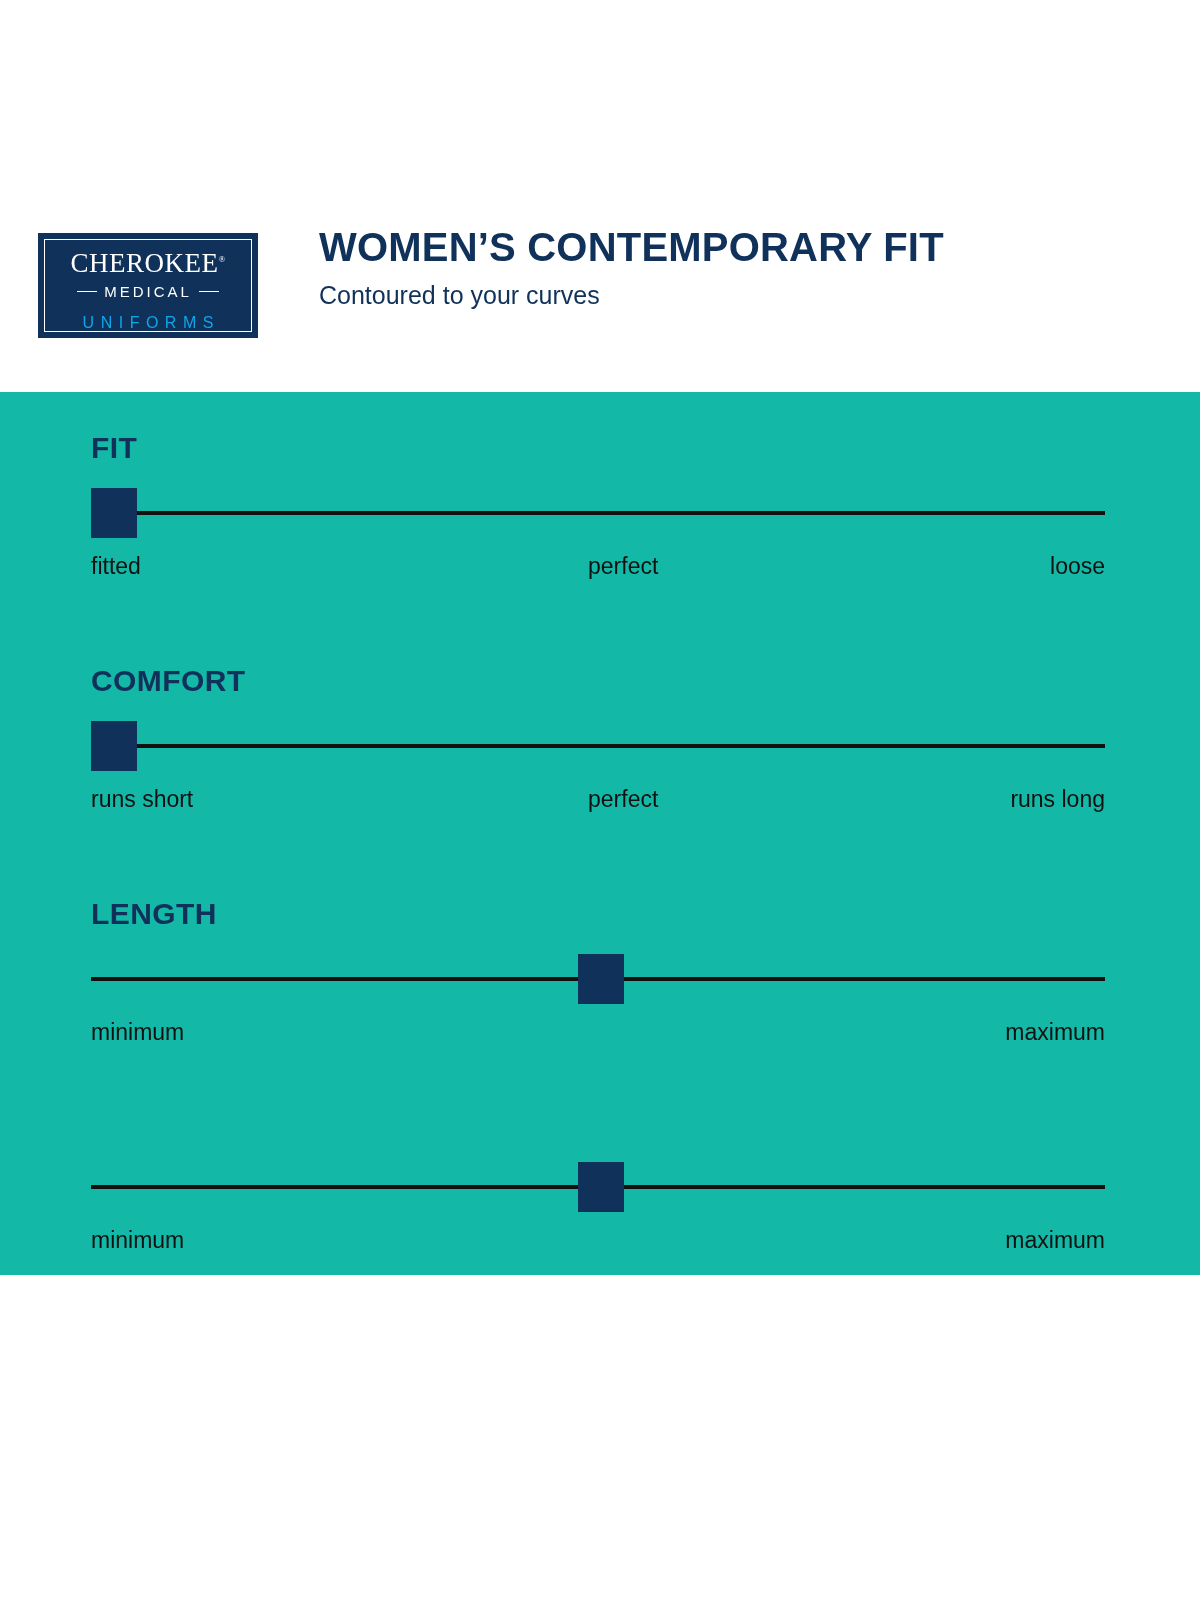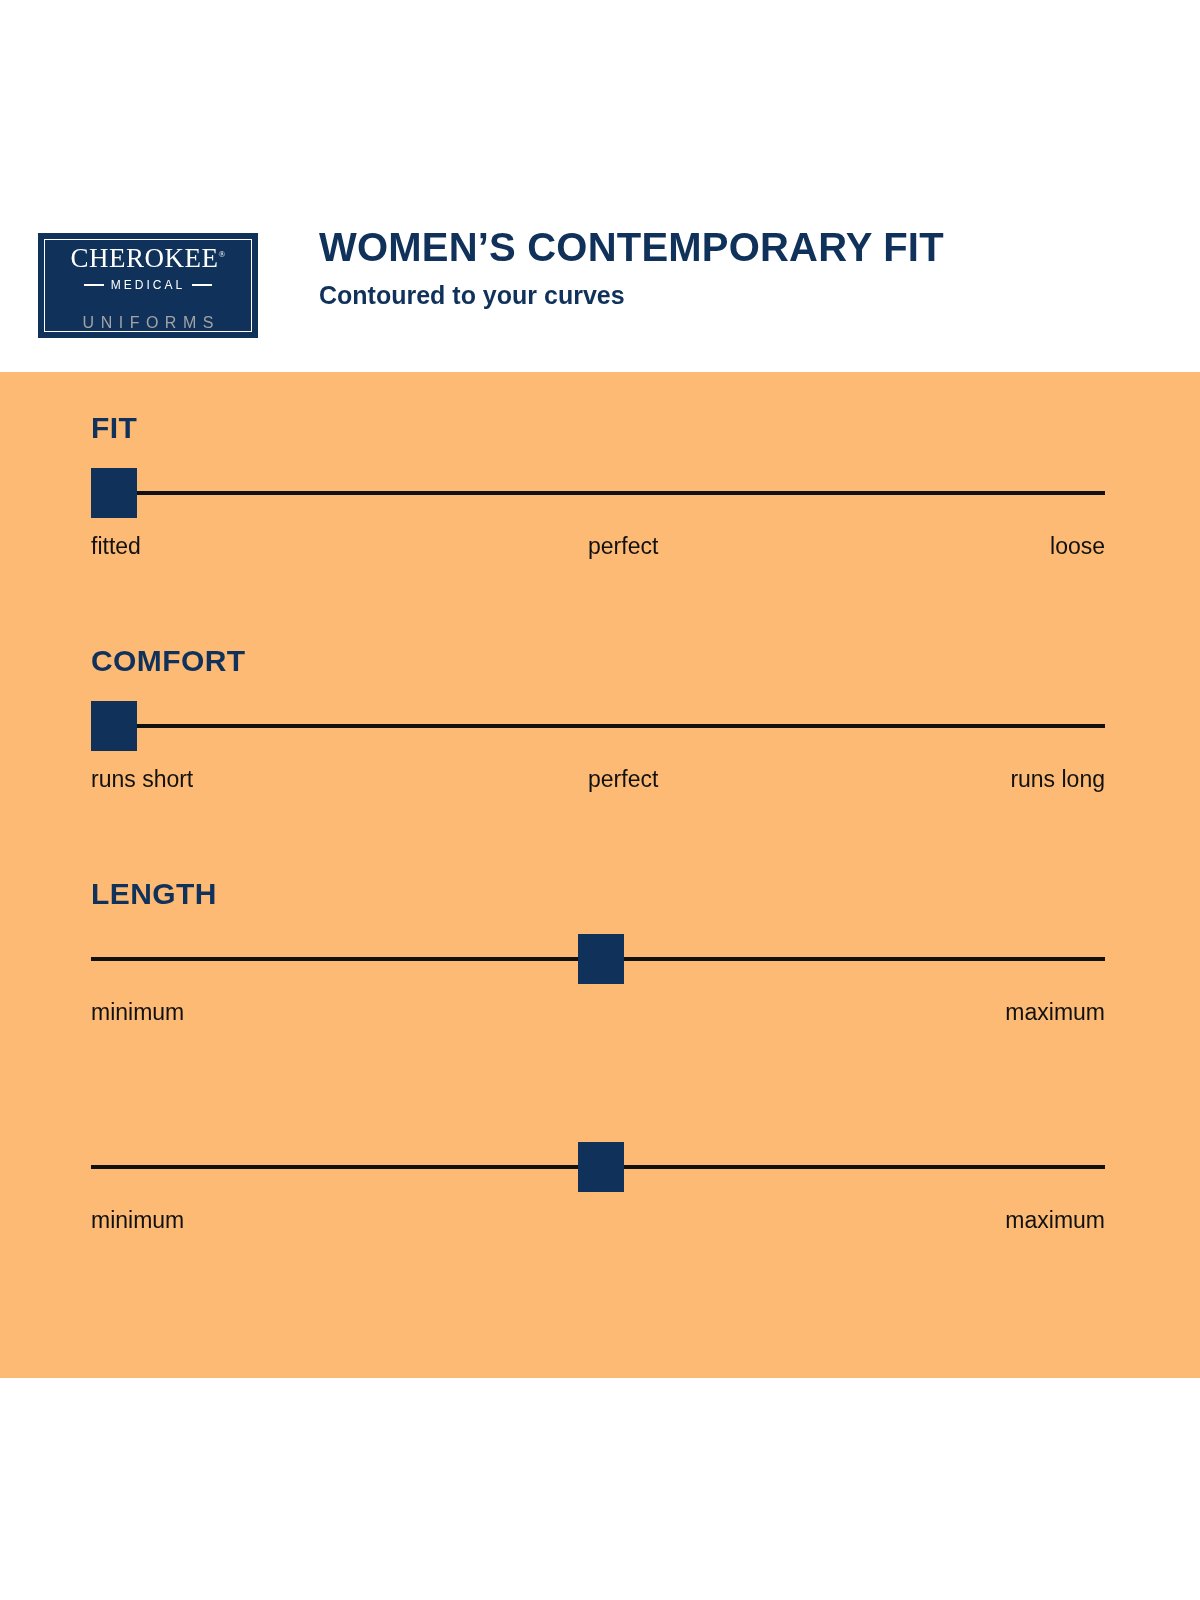"MEDICAL" .logo-medical { font-size: 12px -> 15px }
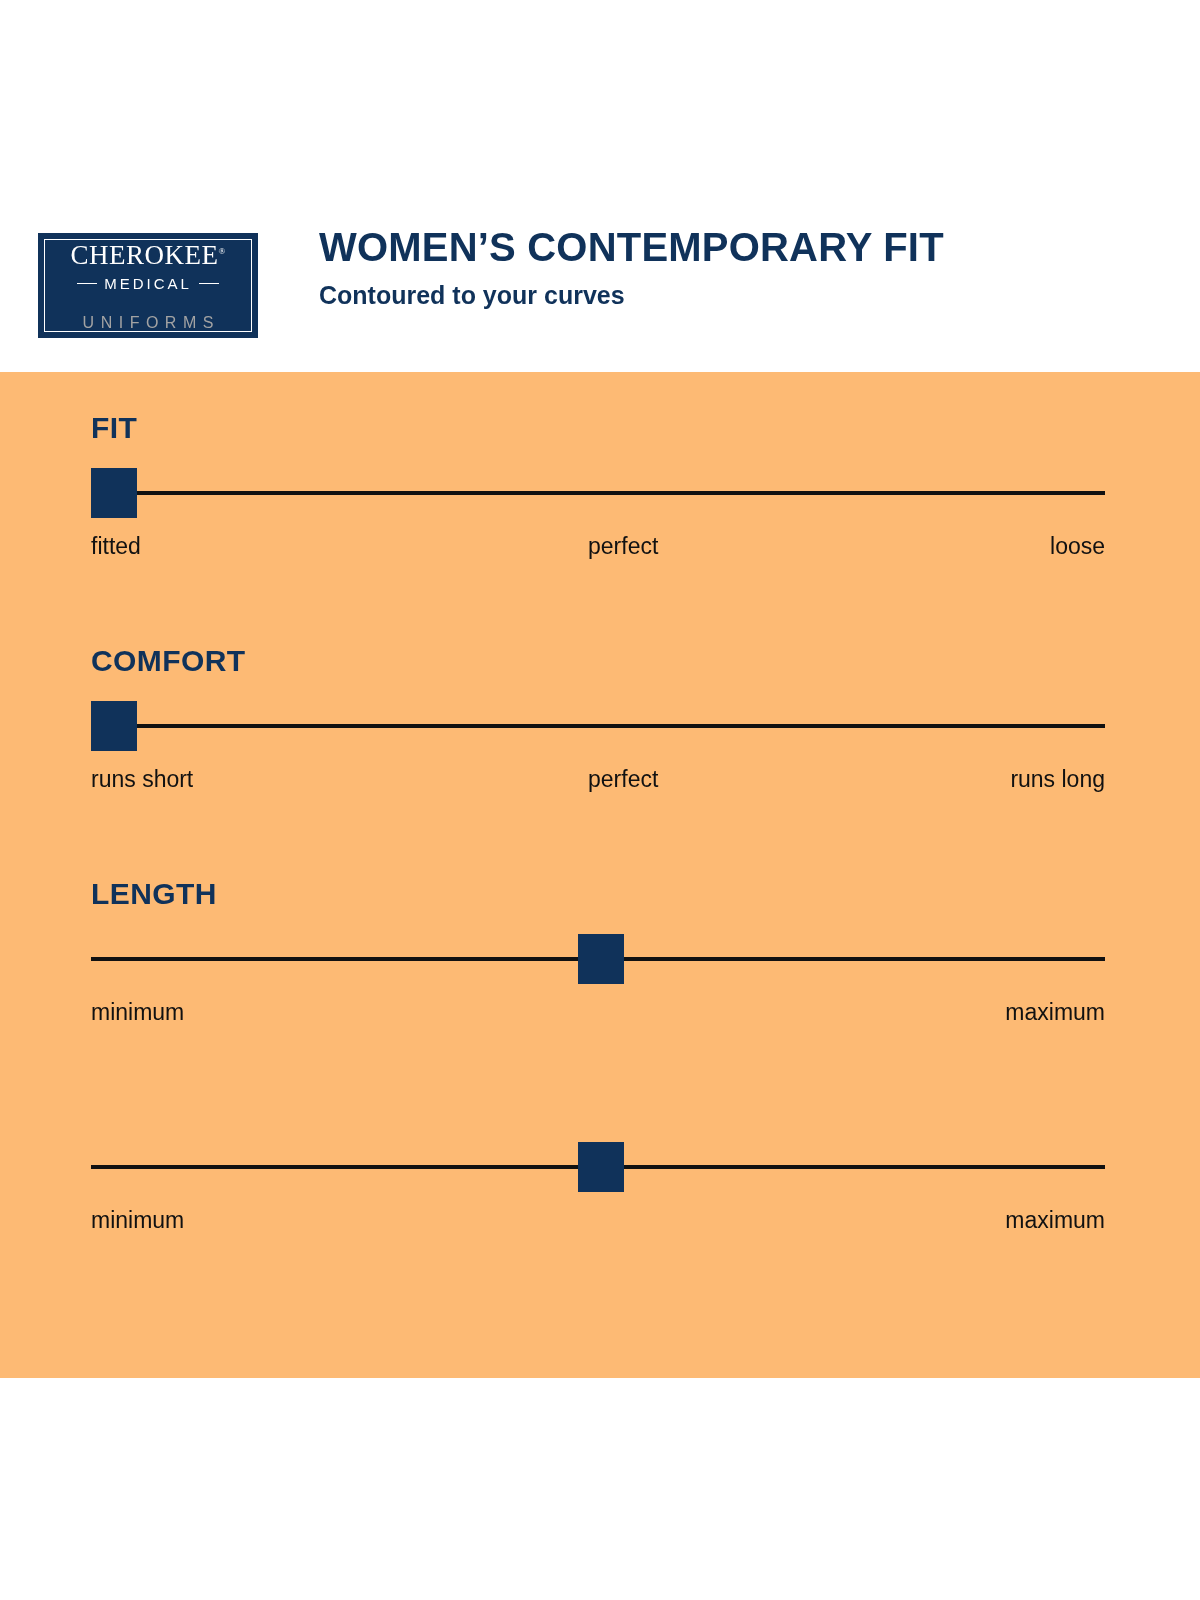"Contoured to your curves" .subtitle { font-weight: bold -> normal }
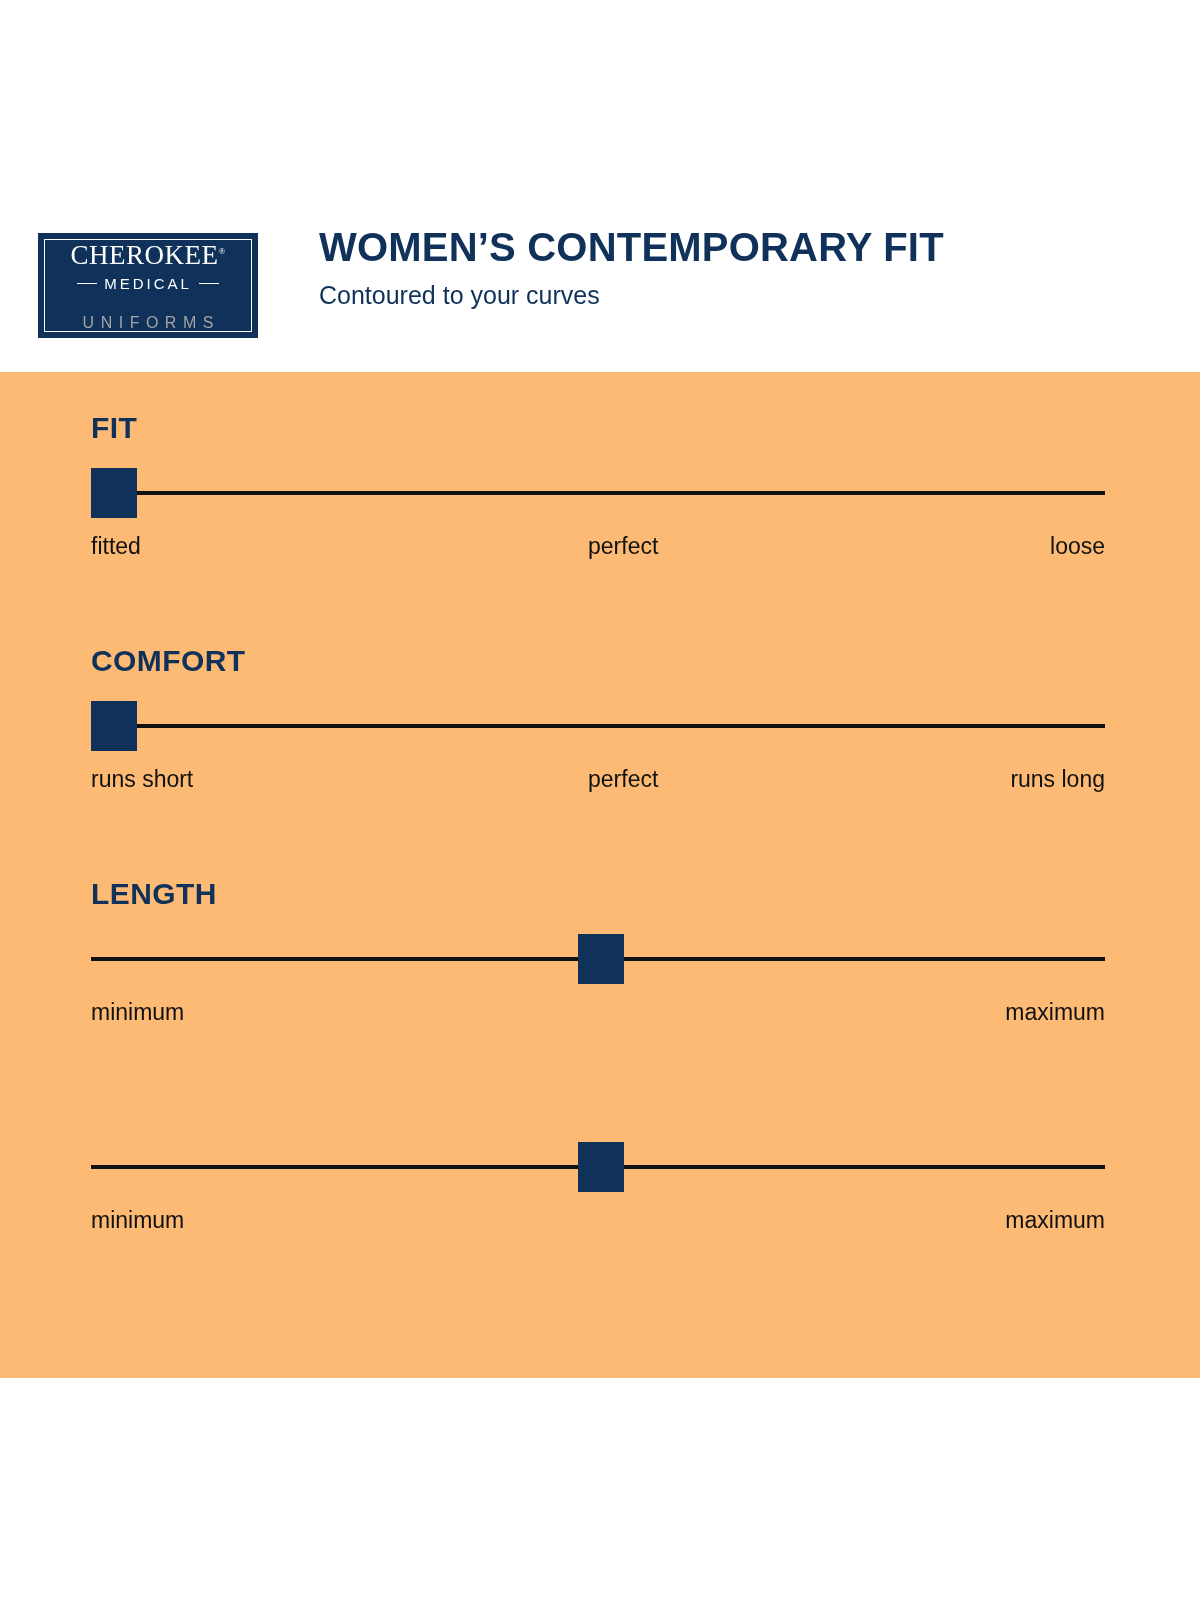"UNIFORMS" .logo-uniforms { color: #a3a3a3 -> #0ea5e9; margin-top: 24px -> 16px }
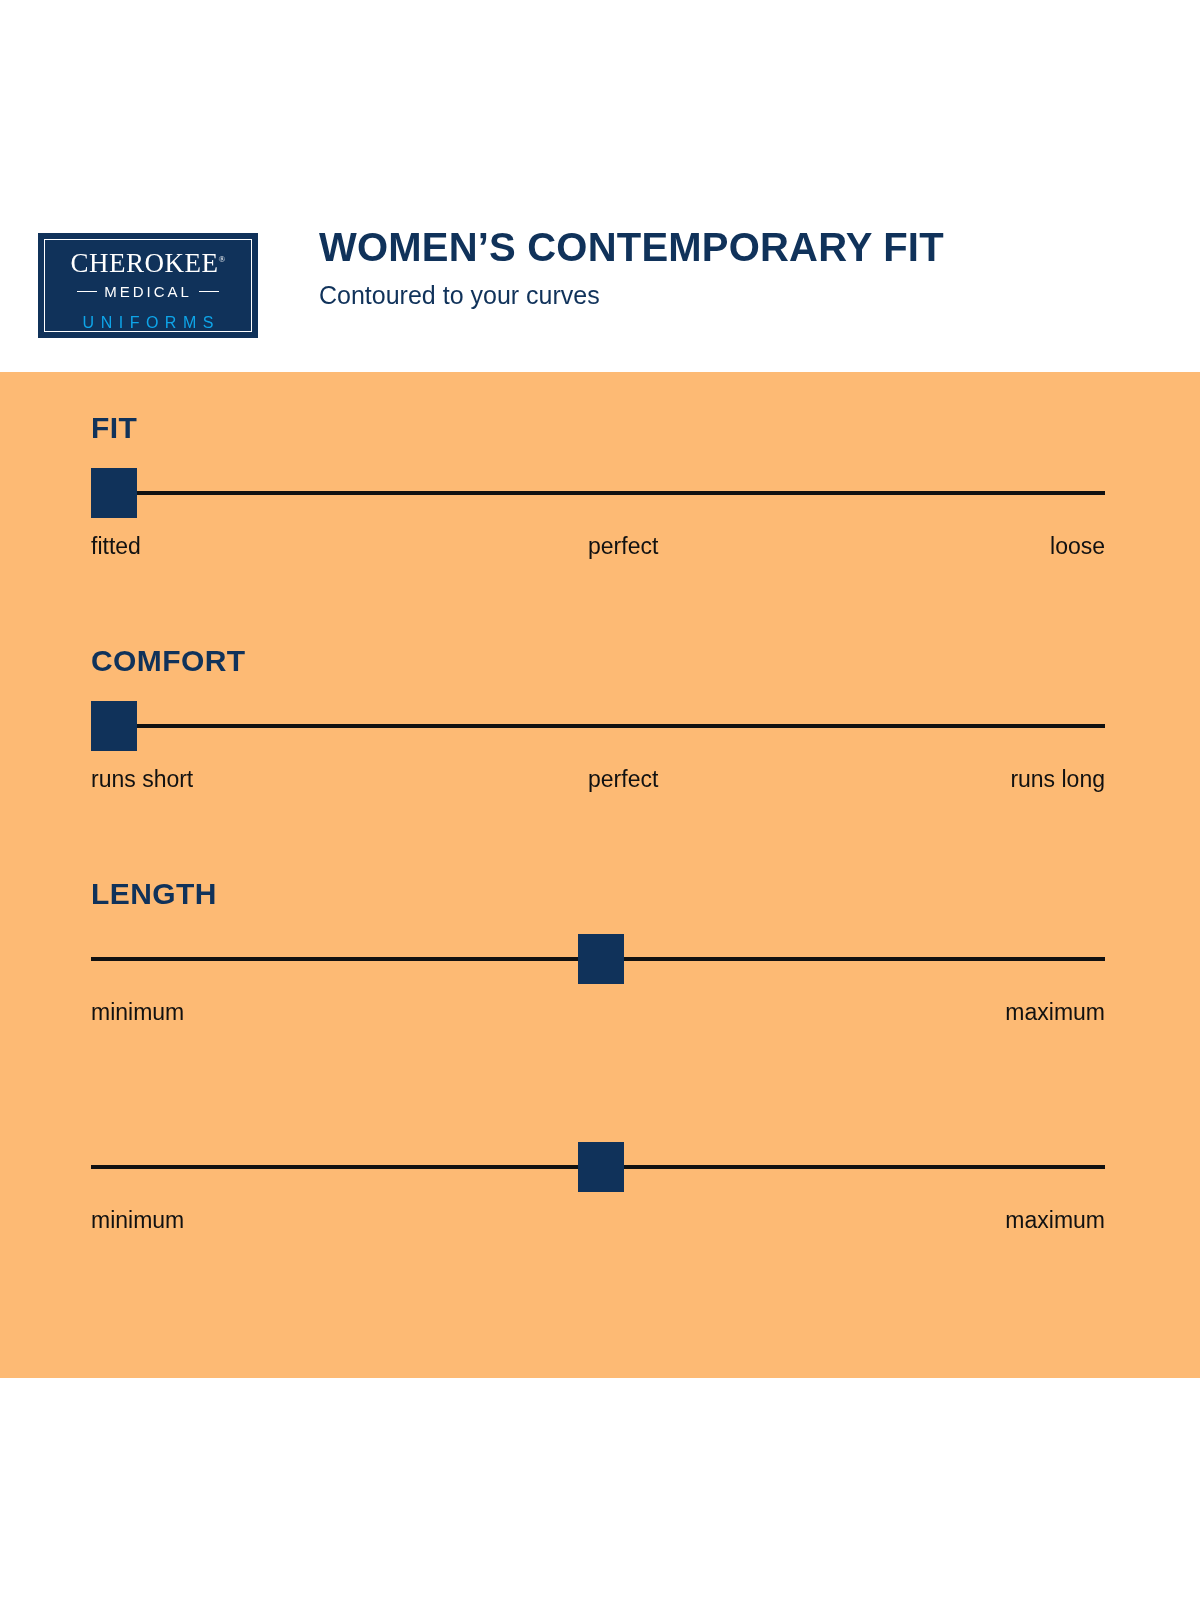"FIT" .panel { background: #fdba74 -> #14b8a6; height: 1006px -> 883px; top: 372px -> 392px }
